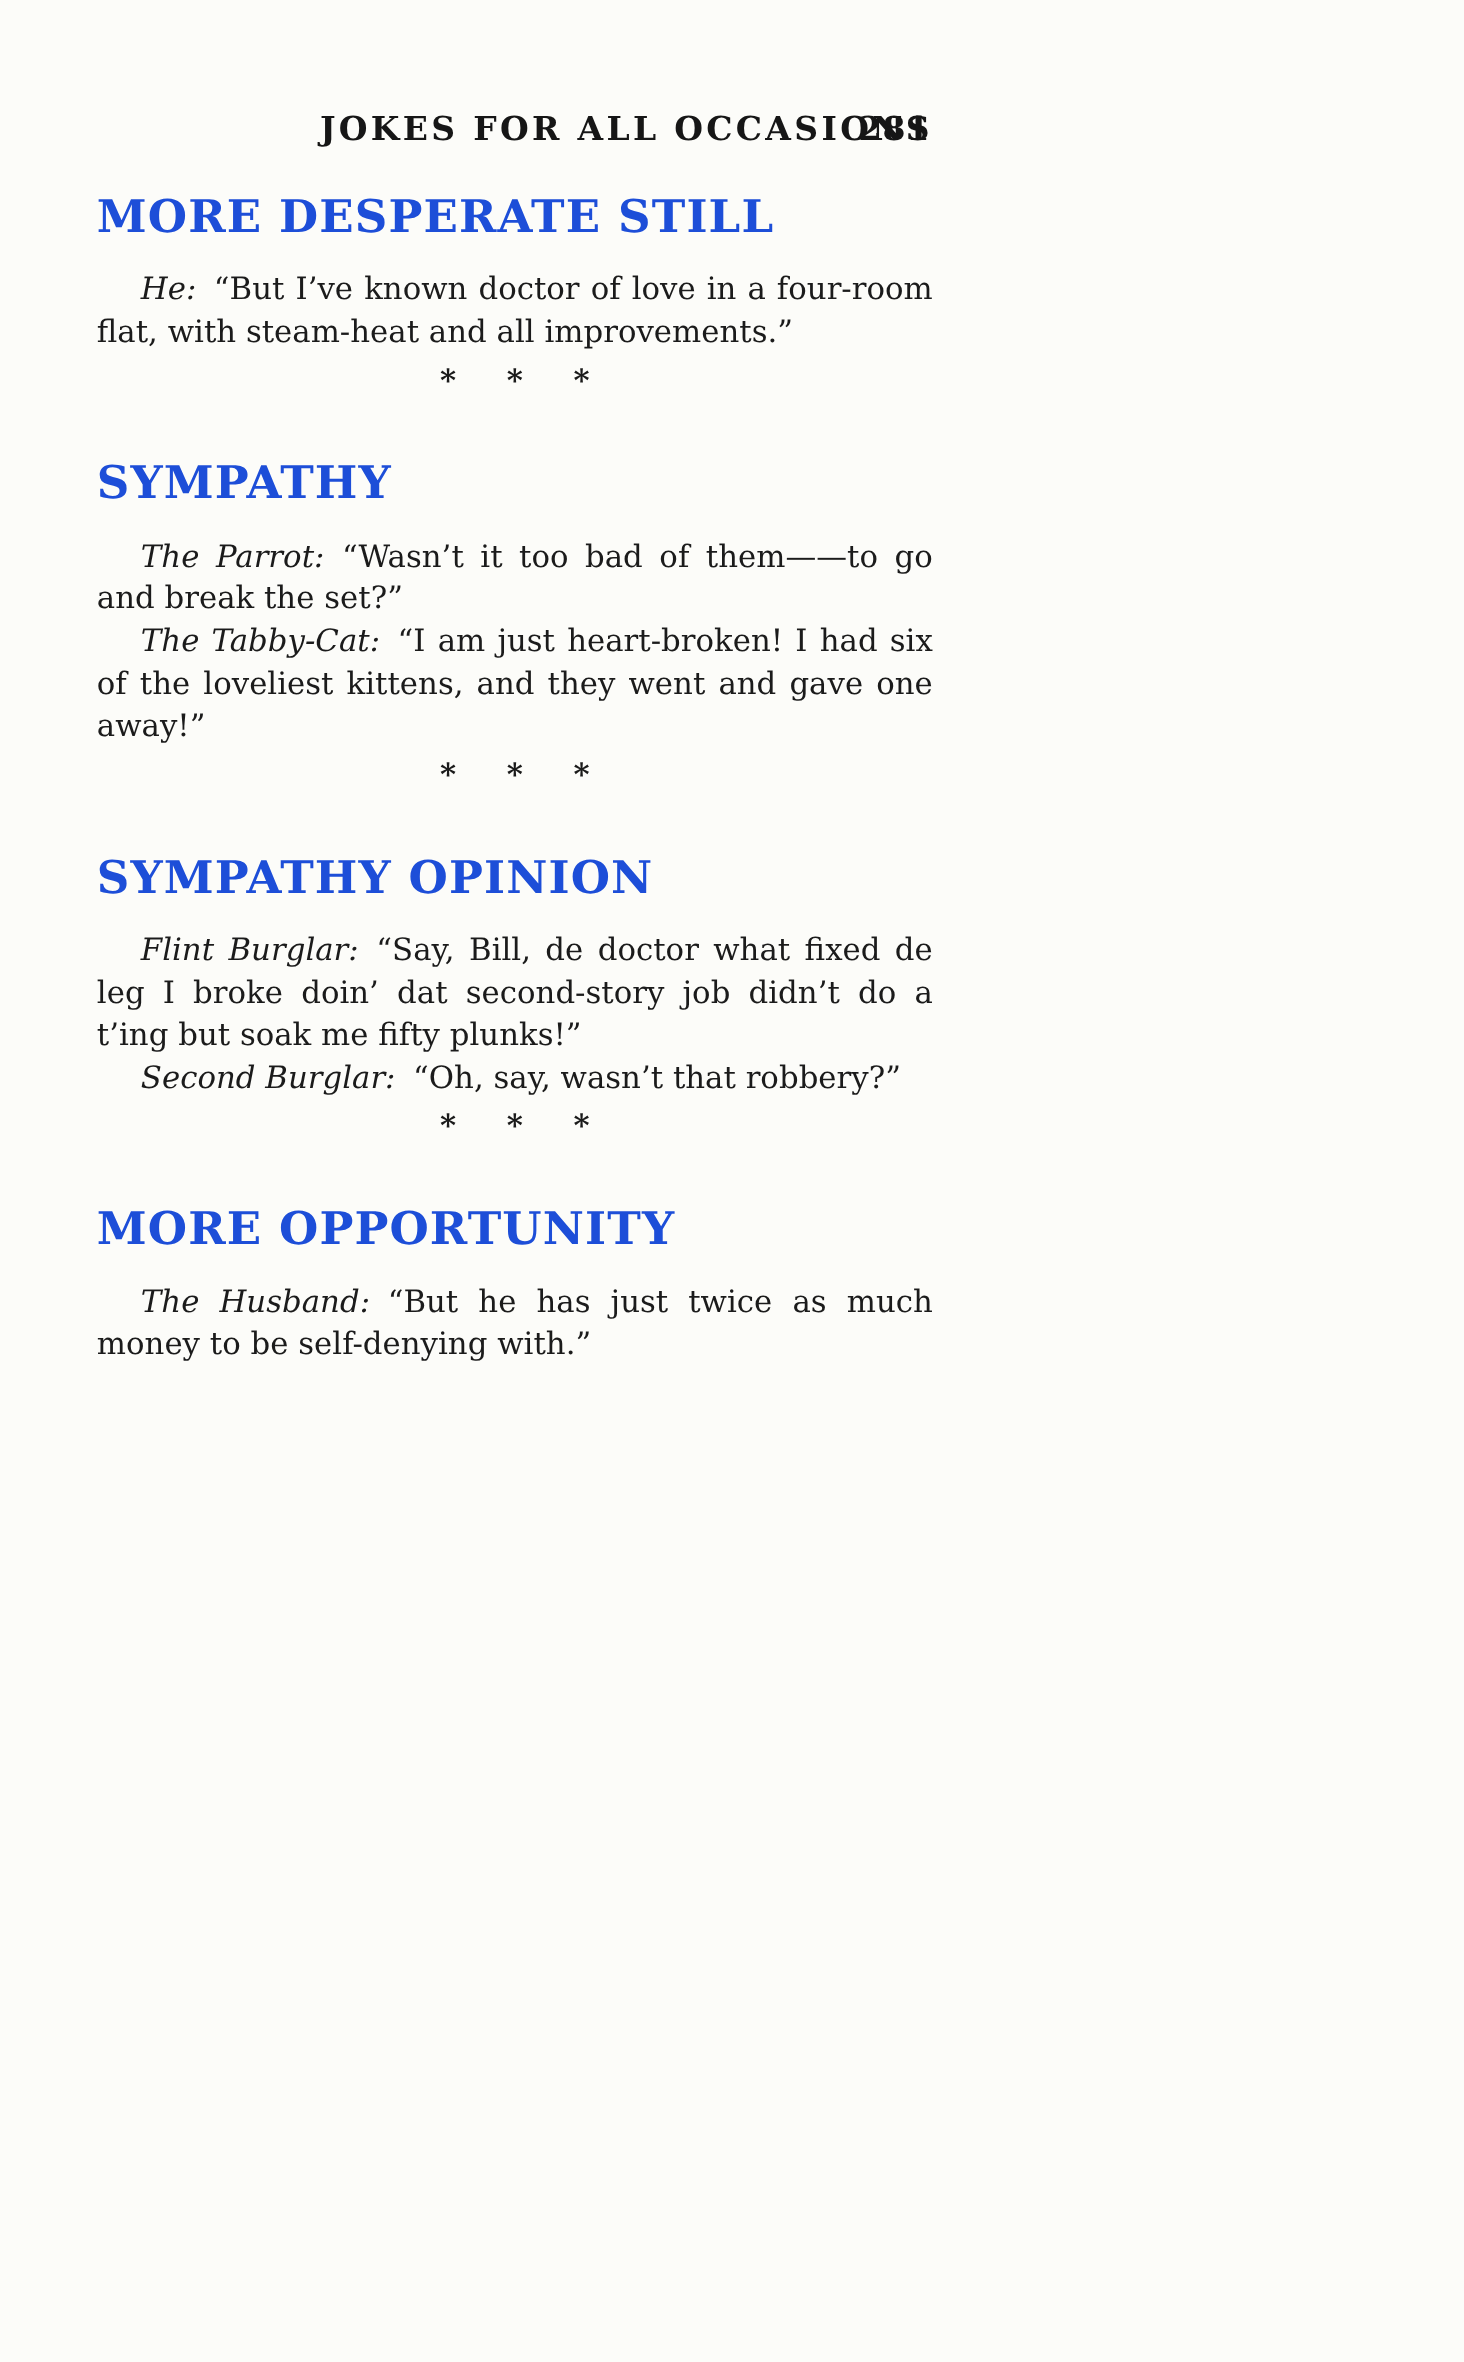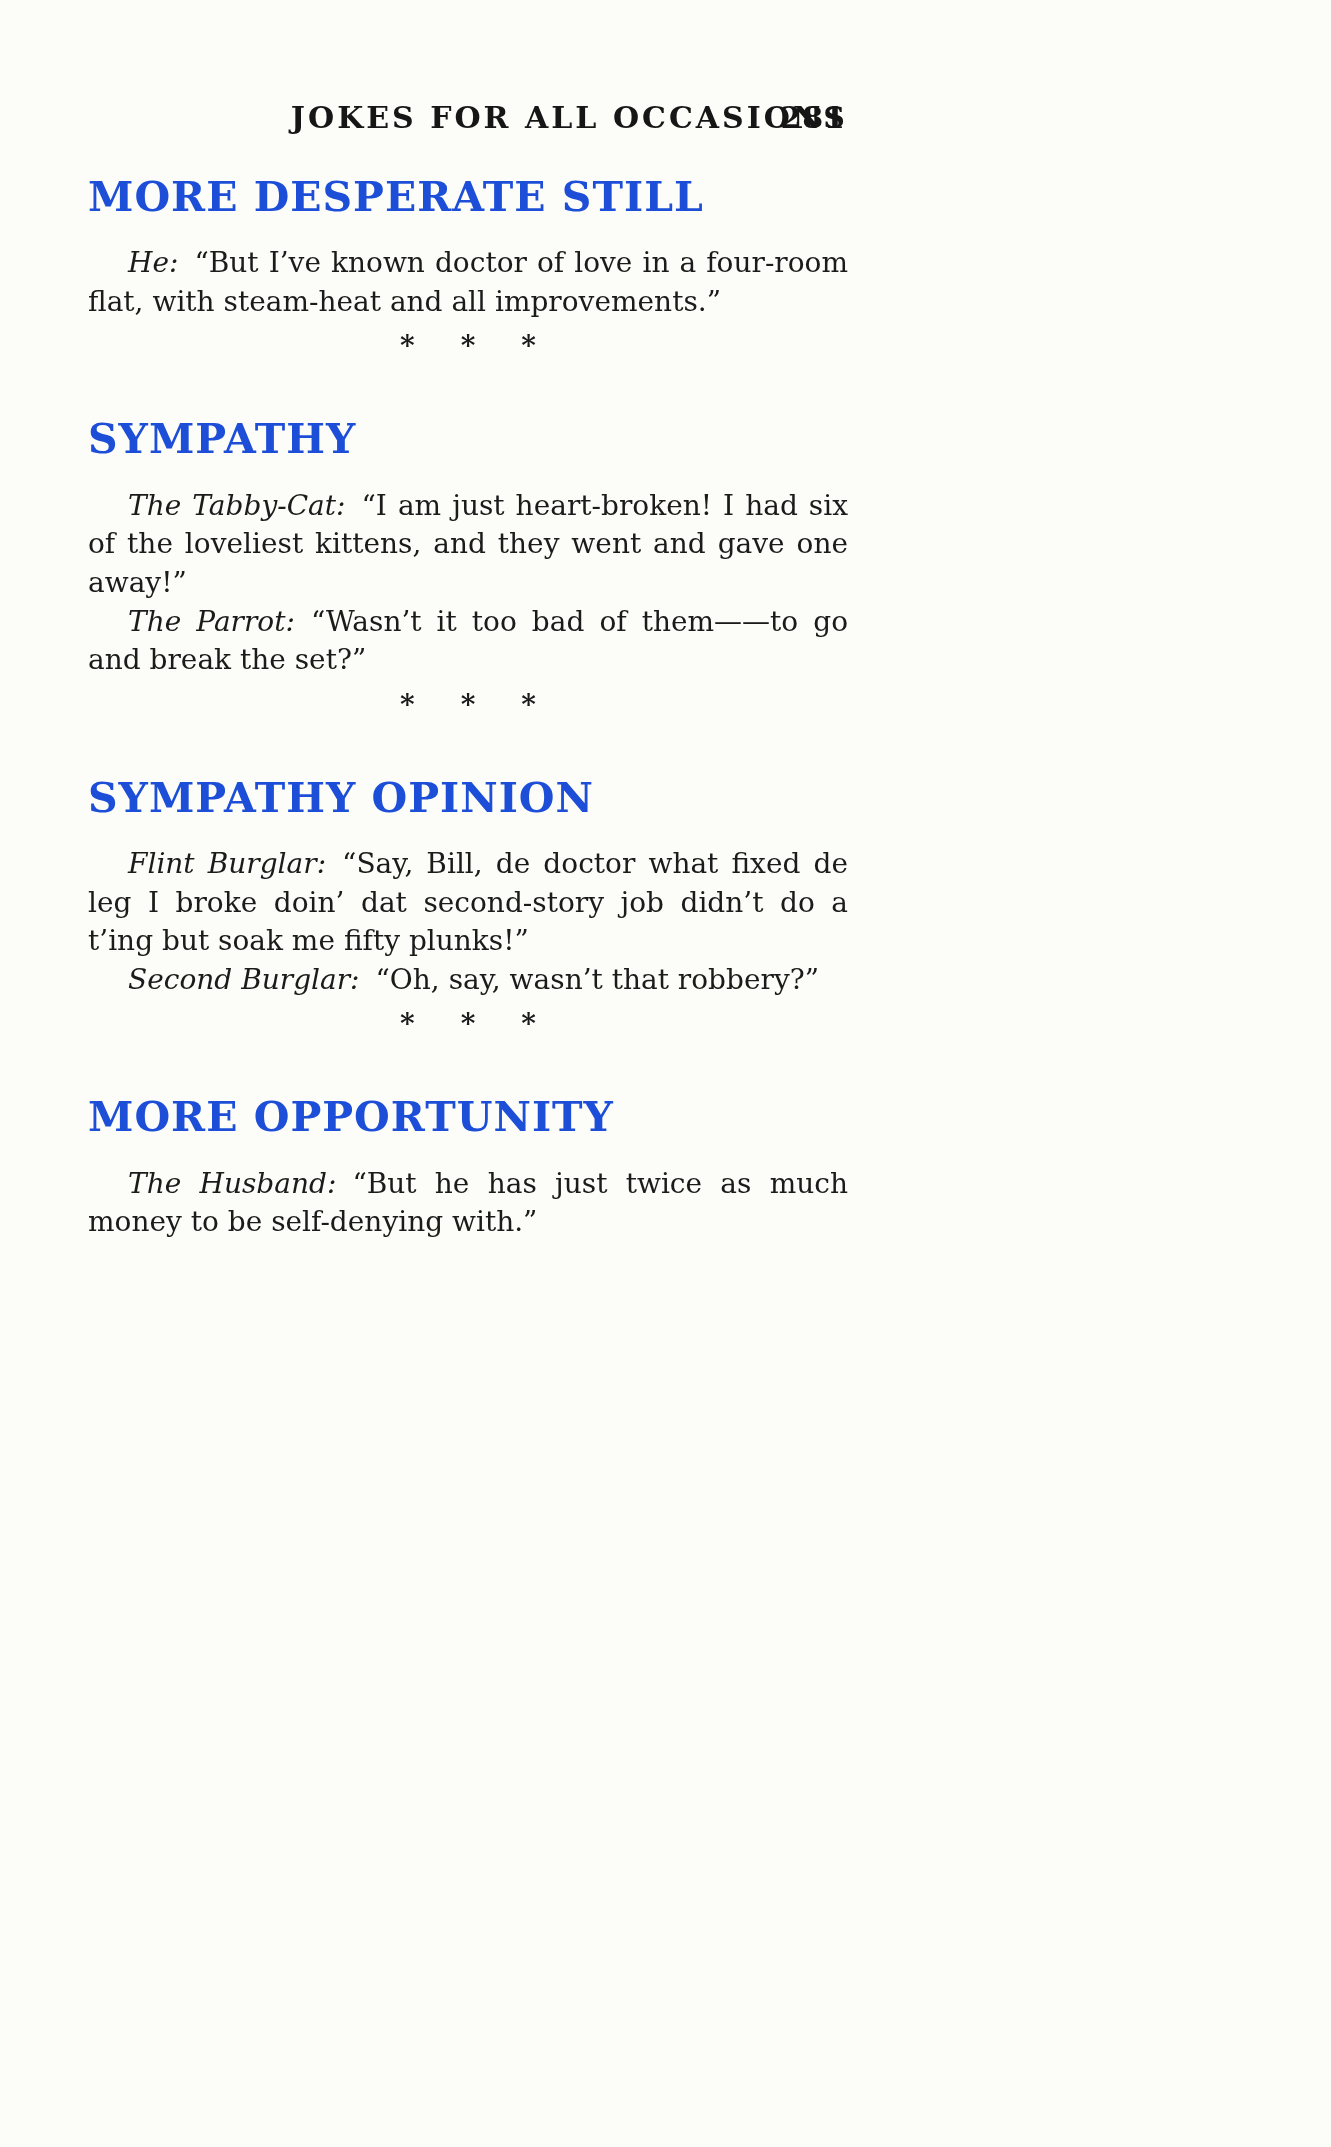"The Tabby-Cat: “I am just" p.para { order: before "The Parrot: “Wasn’t it too" -> after "The Parrot: “Wasn’t it too" }
